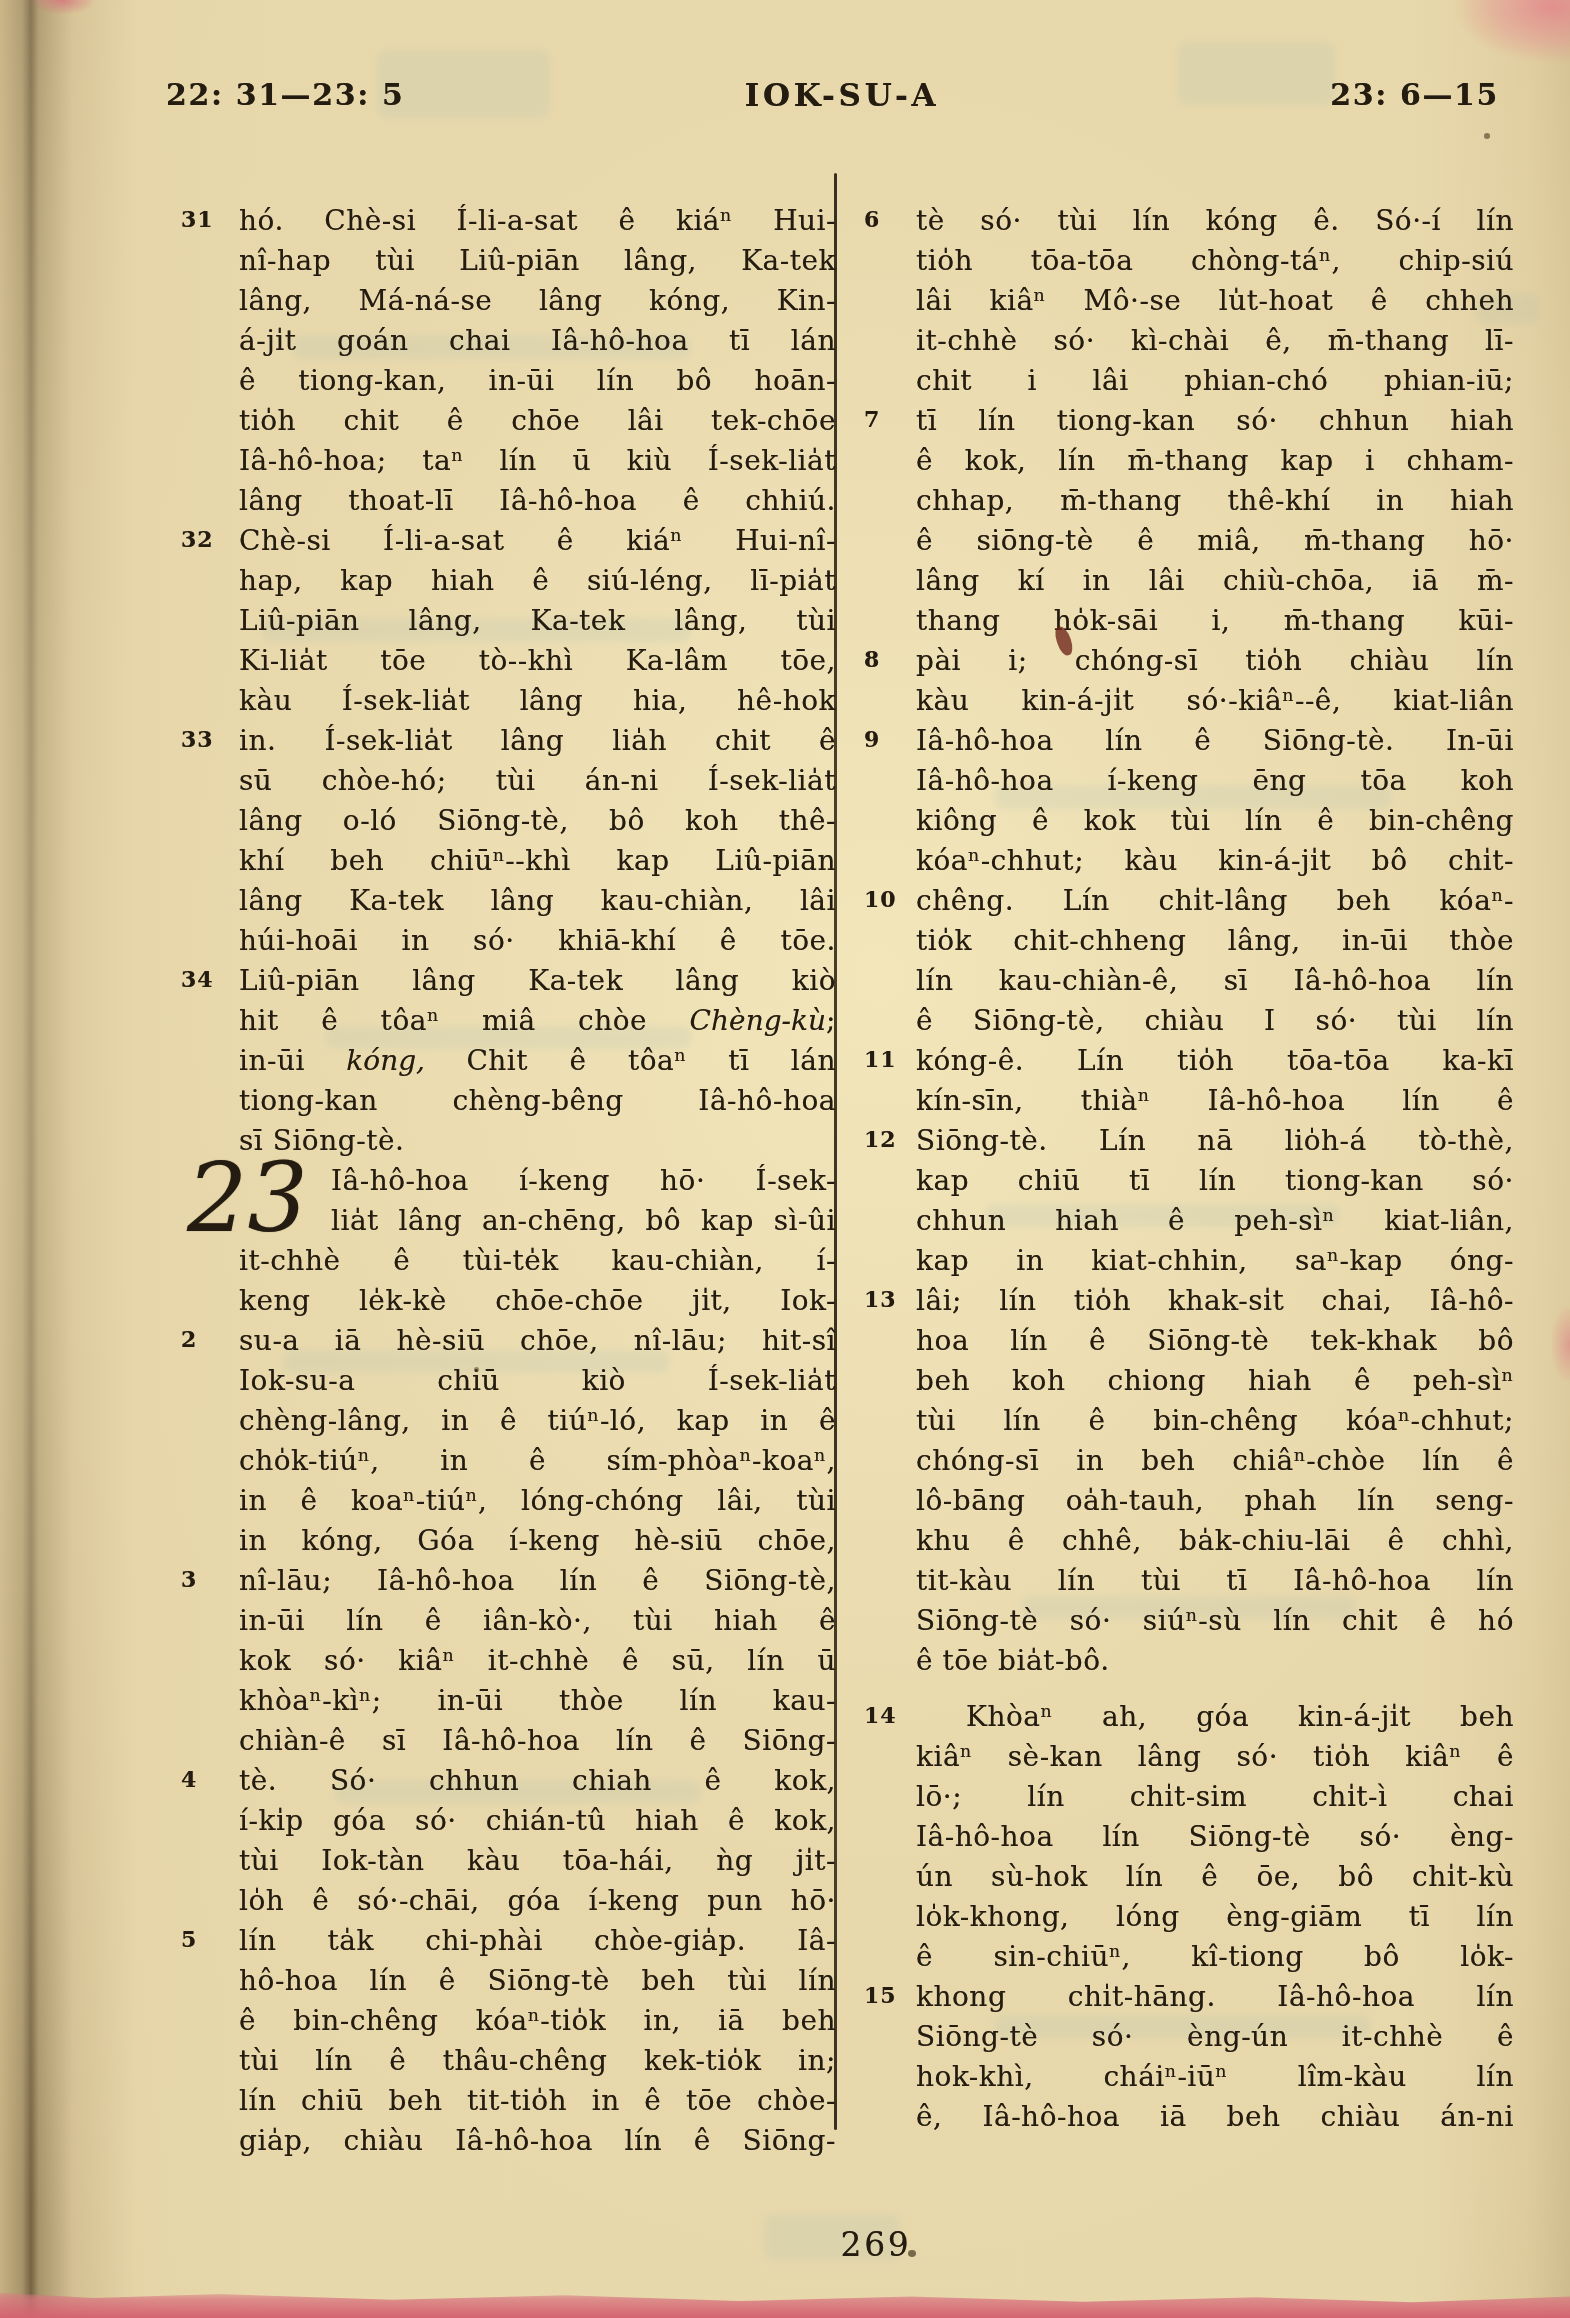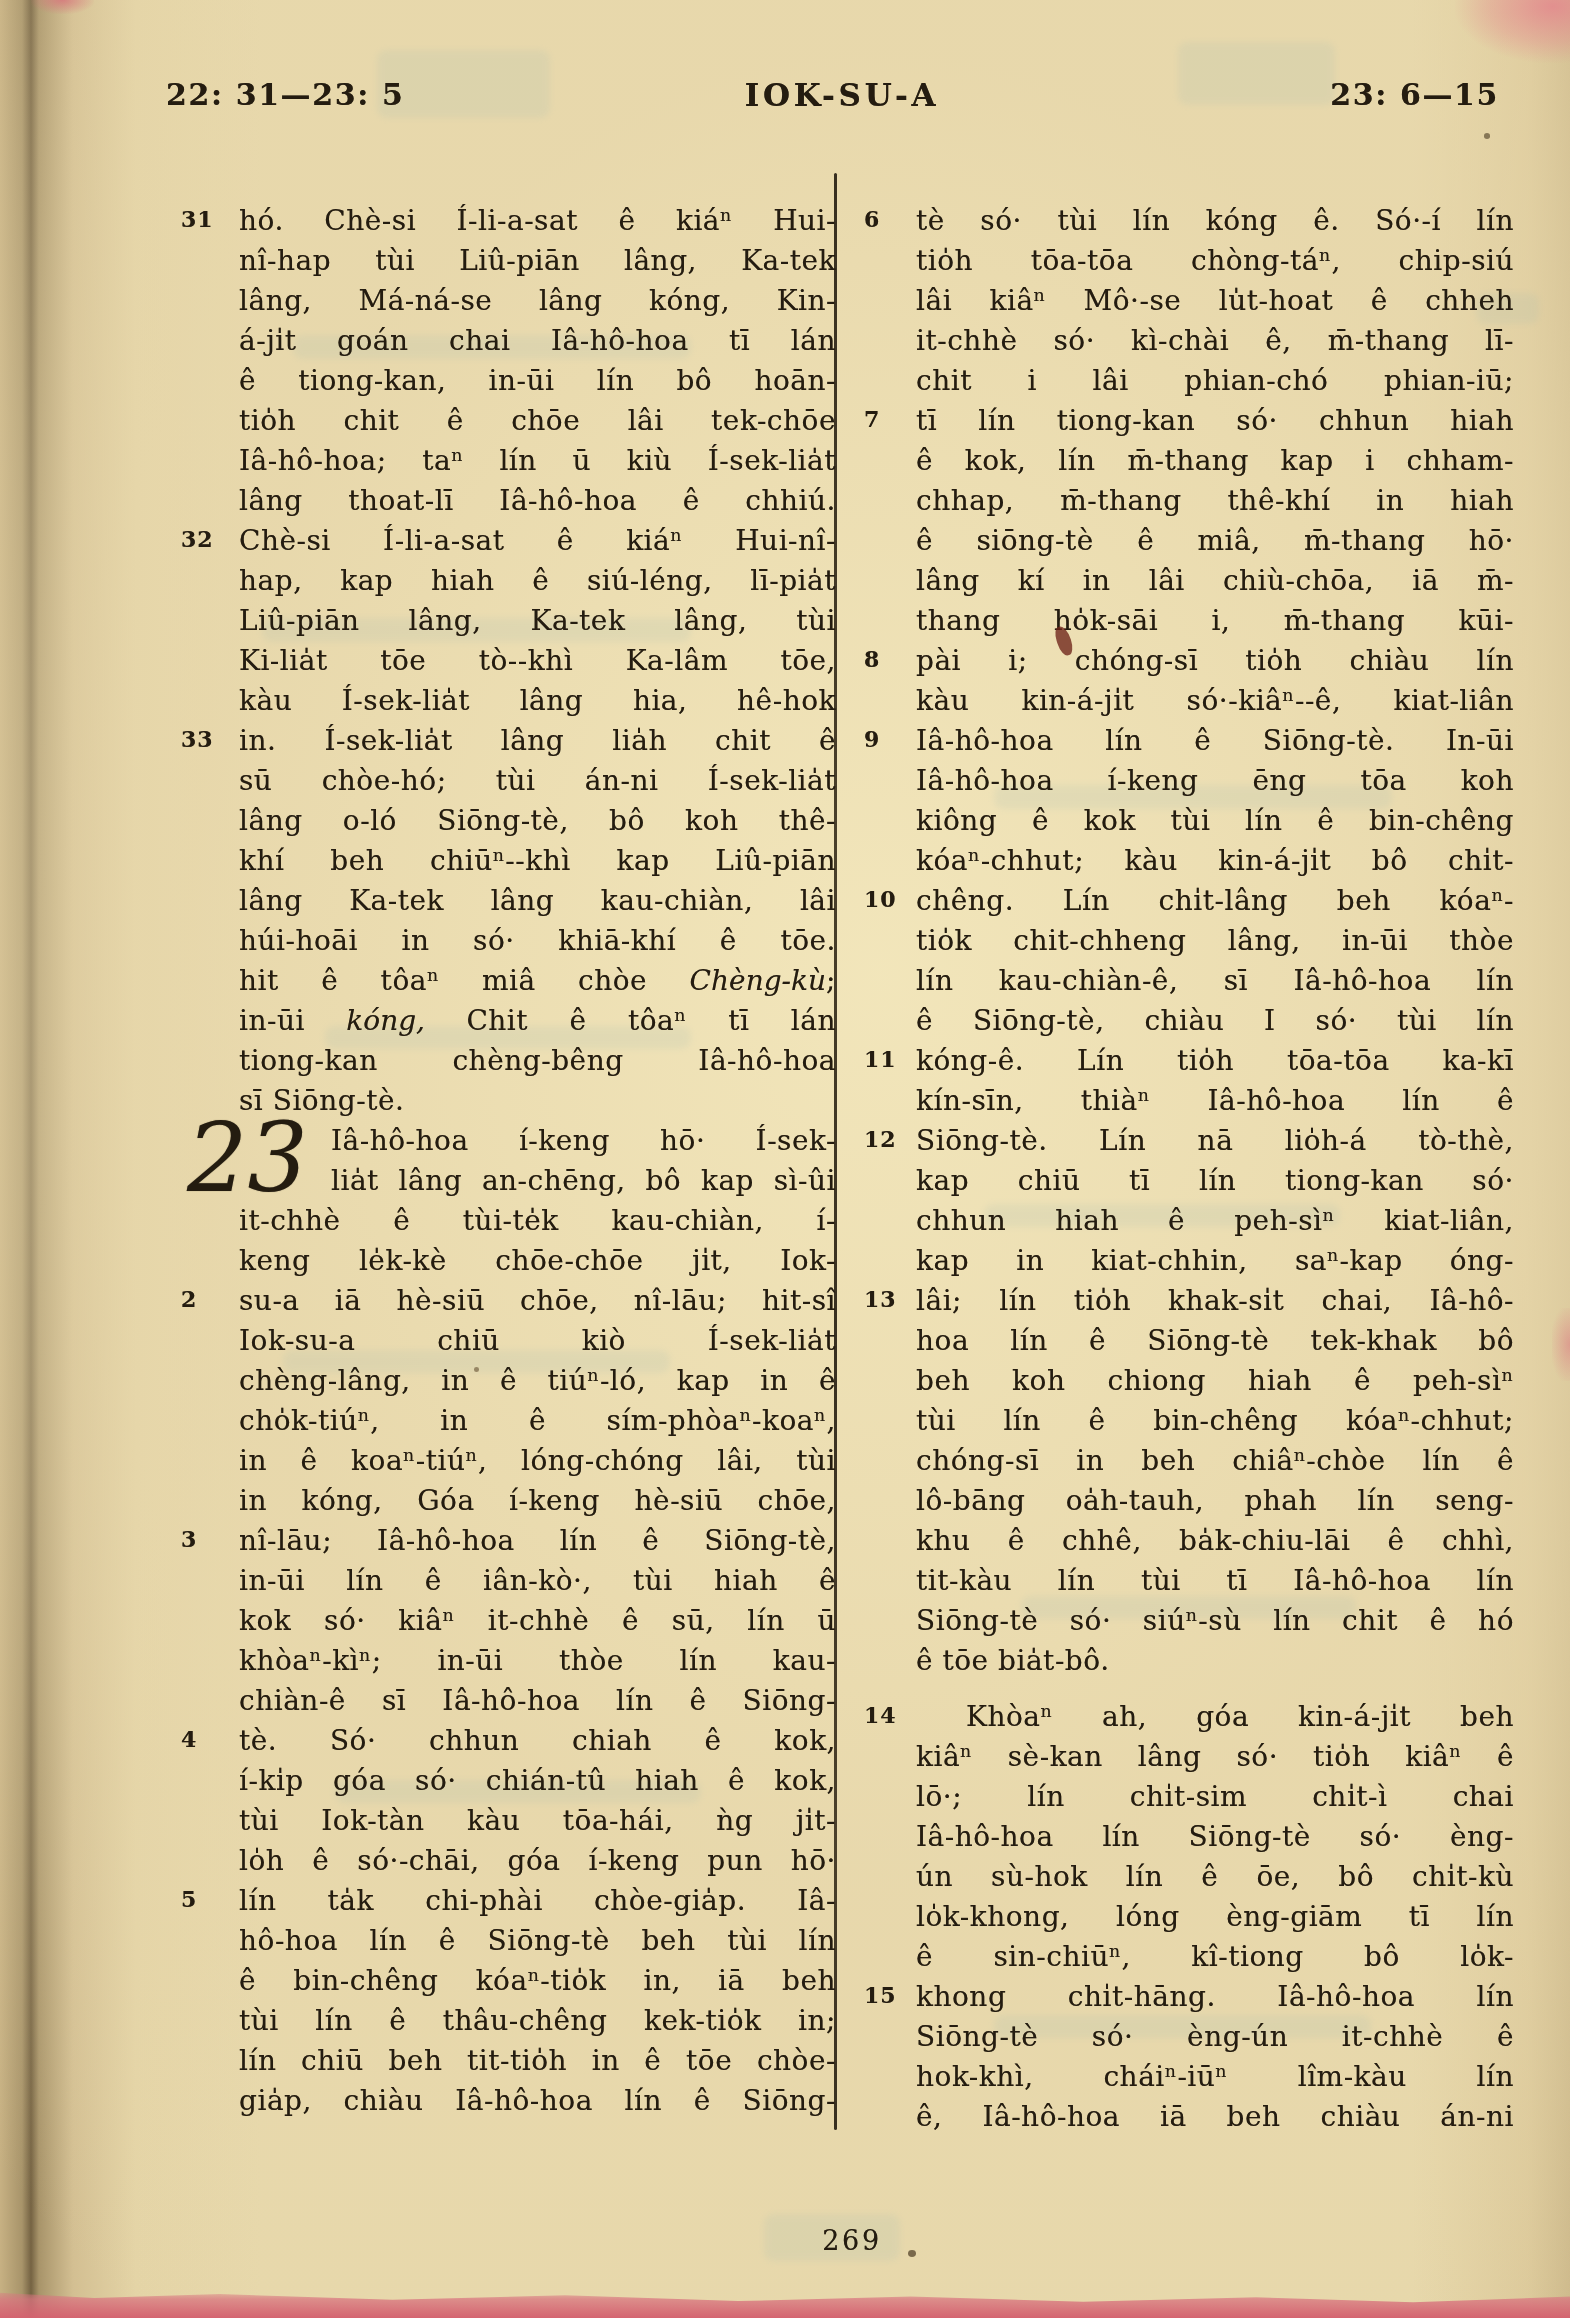"34" div.line { html: none -> <div><span>34</span>Liû-piān lâng Ka-tek lâng kiò</div> }
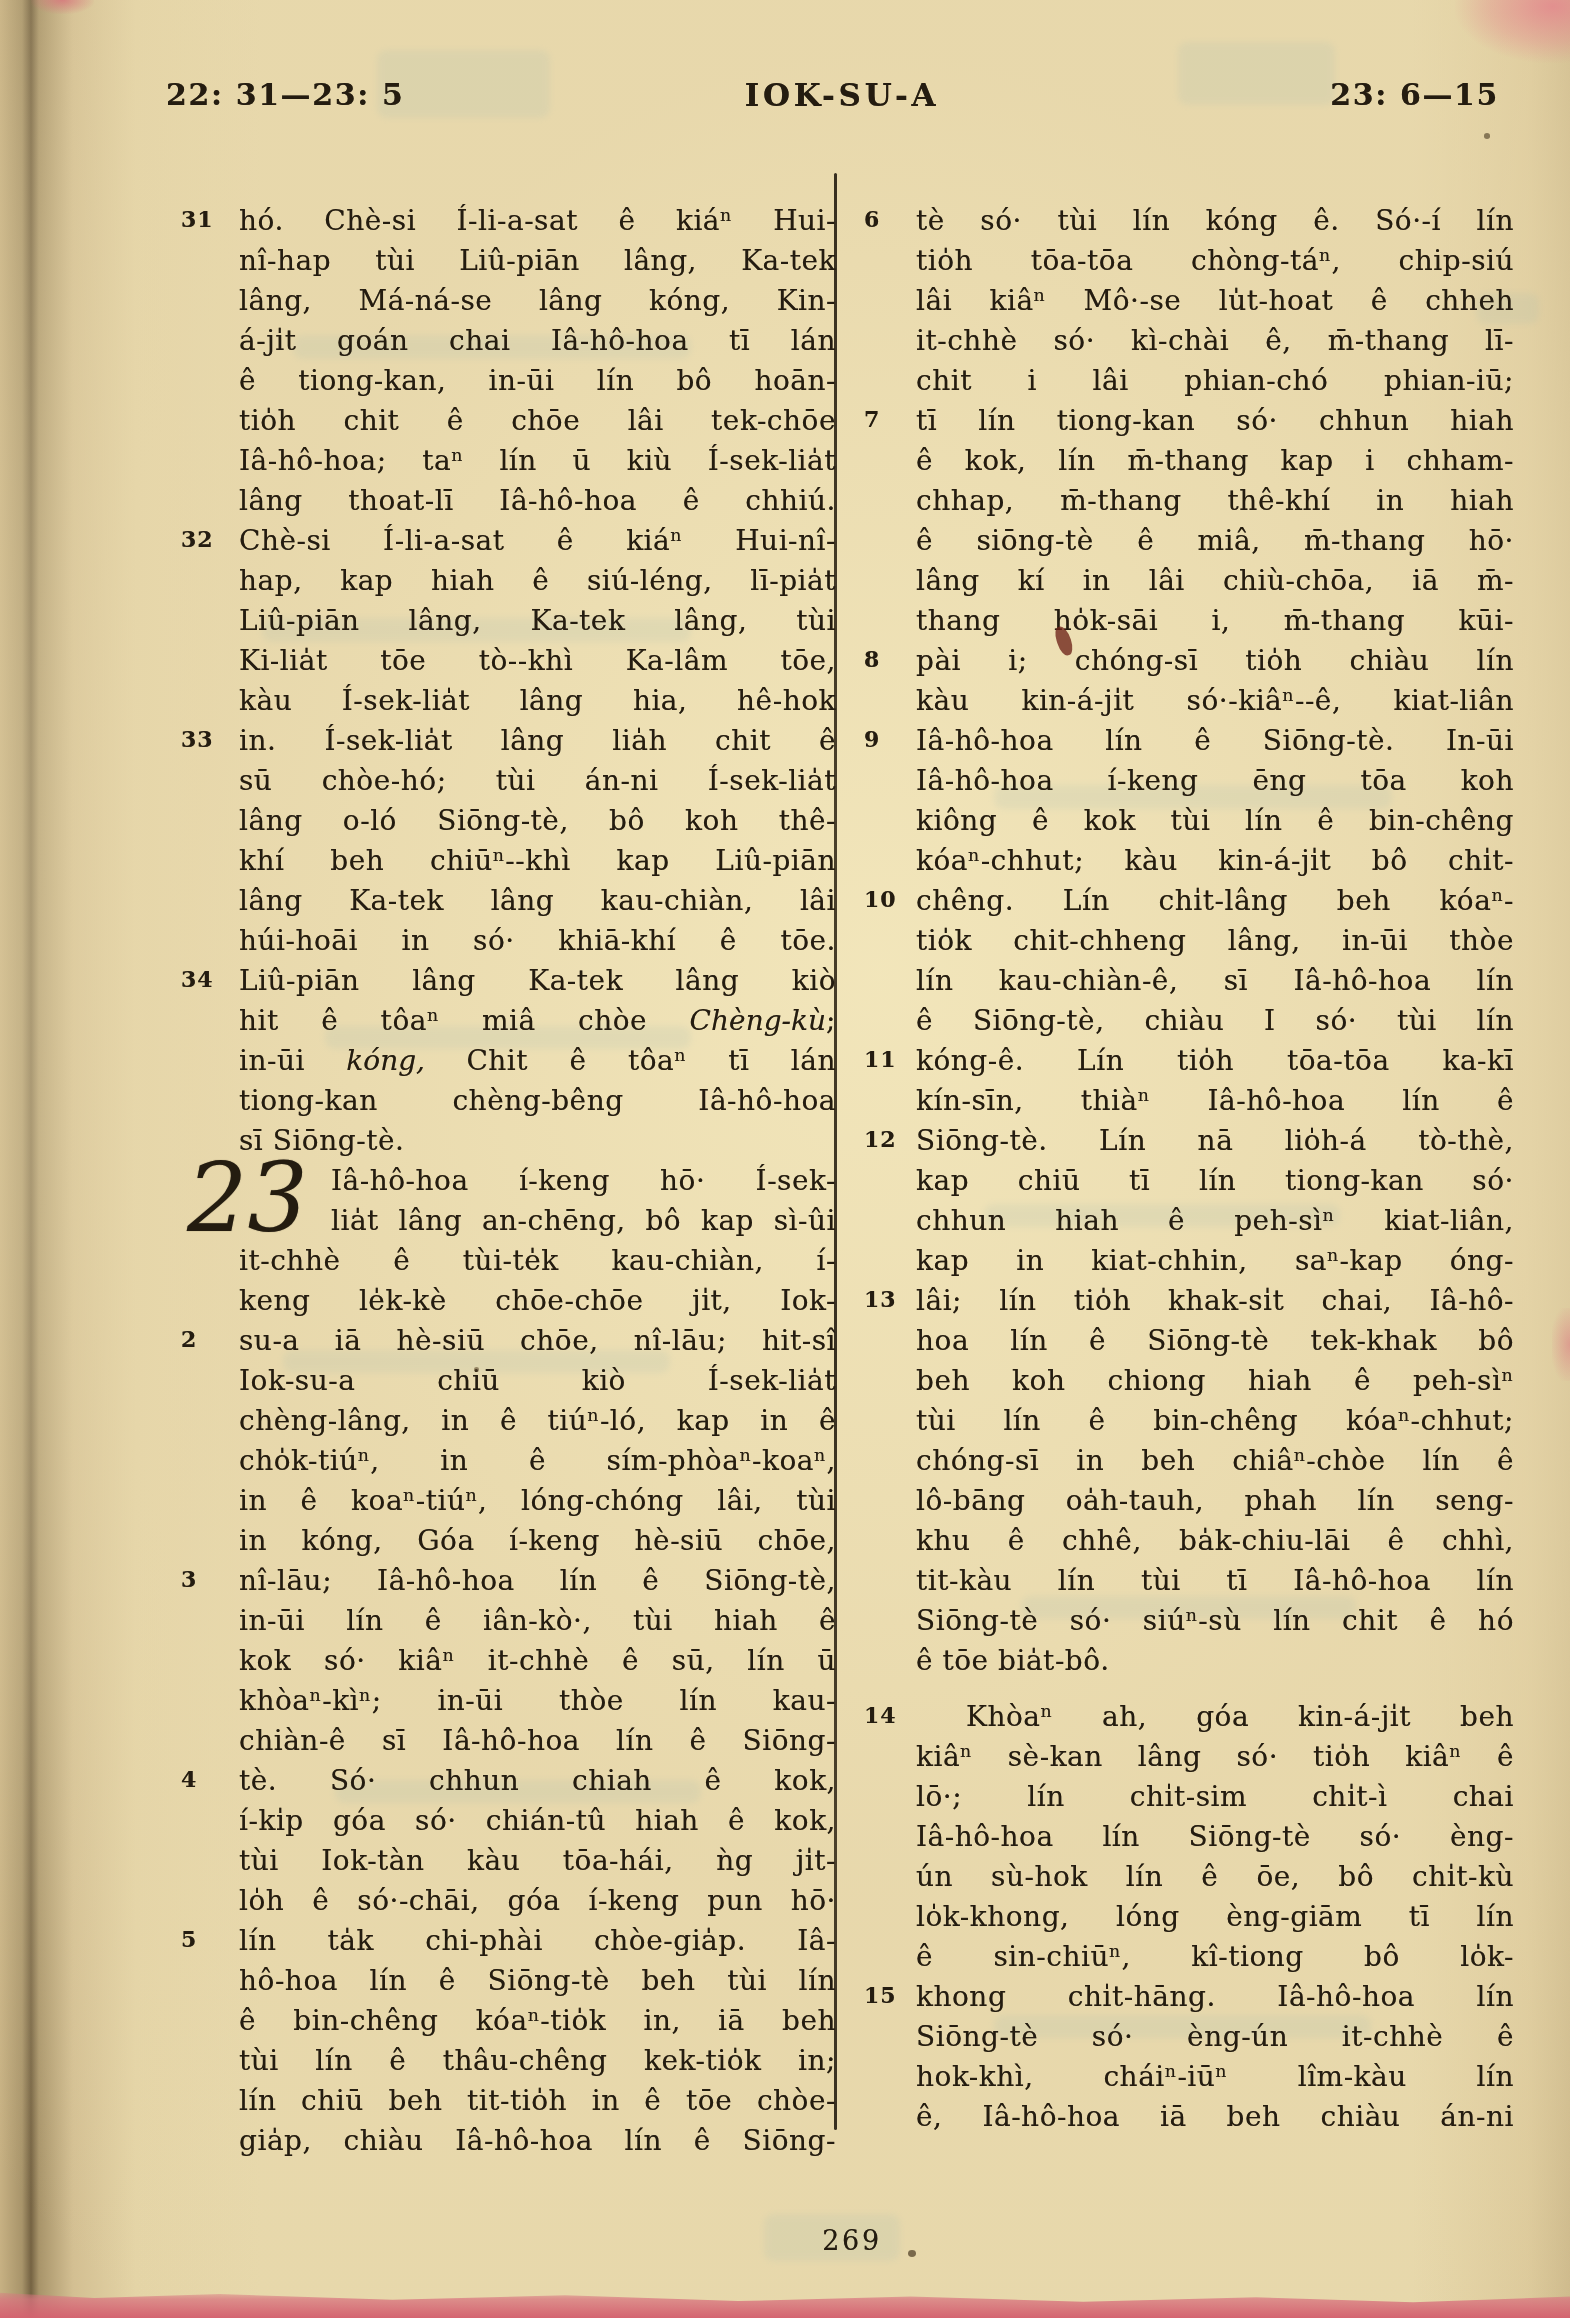"269" #page-number { font-size: 27px -> 33px; left: 852px -> 876px }
